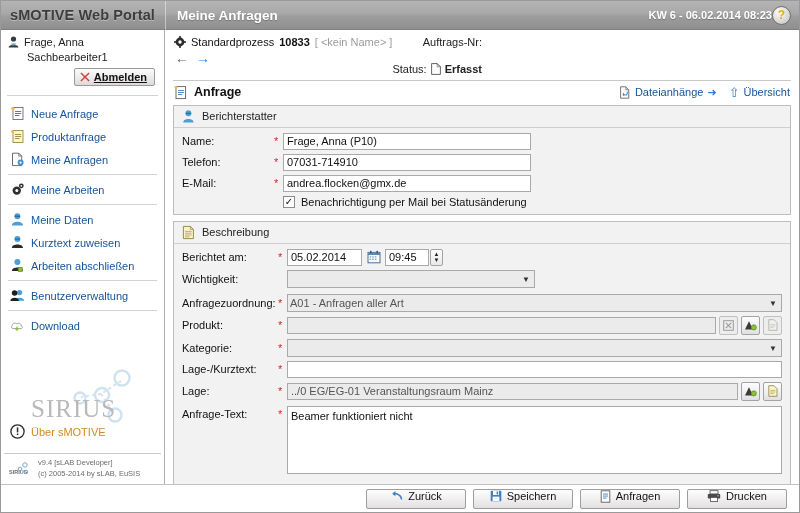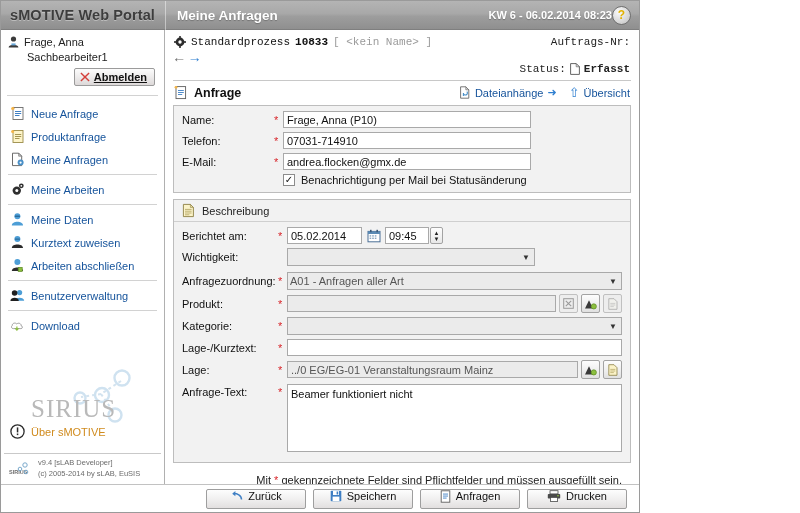"sMOTIVE Web Portal" #app { width: 640px -> 800px }
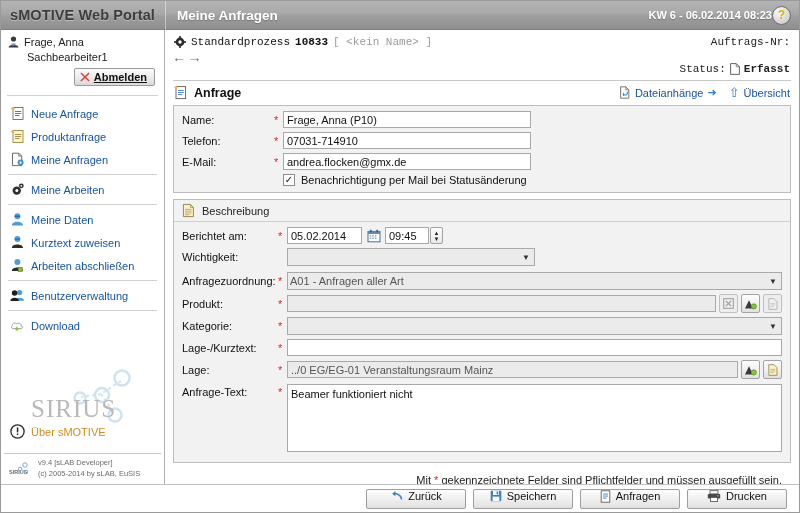"Standardprozess" .proc-head { font-family: Liberation Mono, monospace -> none; justify-content: space-between -> none }
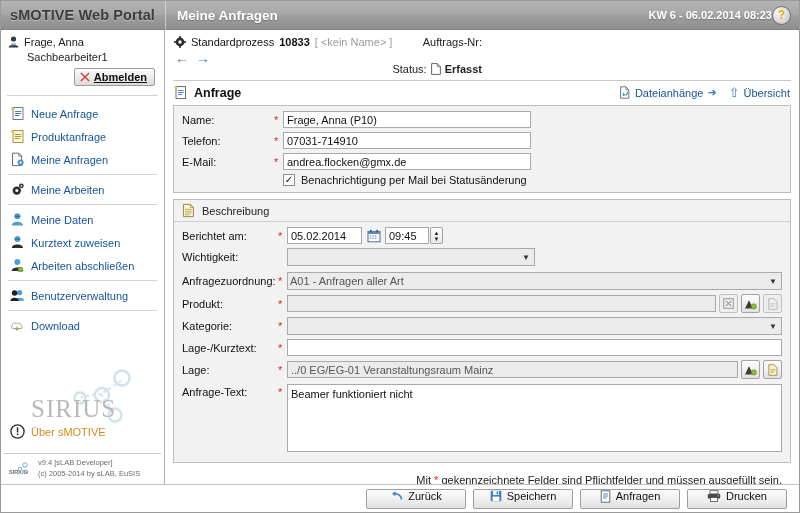"Berichterstatter" div.panel-head { html: none -> <div> <span> <svg> <ellipse></ellipse> <path></path> <rect></rect> </svg> </span> <span>Berichterstatter</span> </div> }
